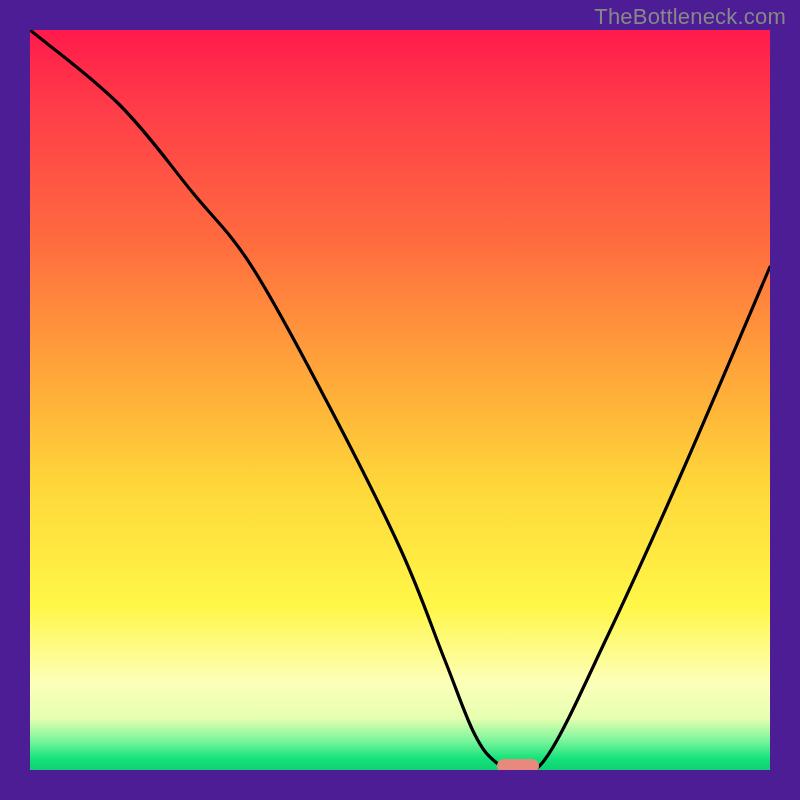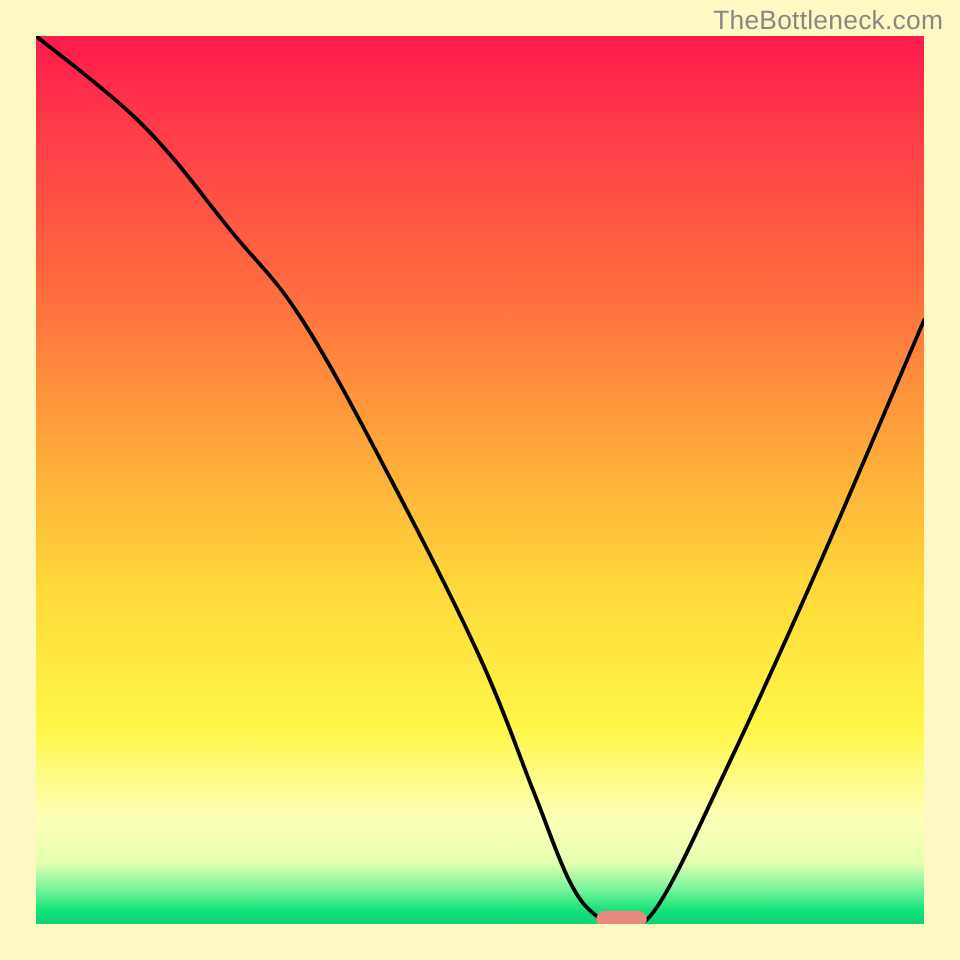"TheBottleneck.com" .outer { background: #fef9c3 -> #4c1d95 }
